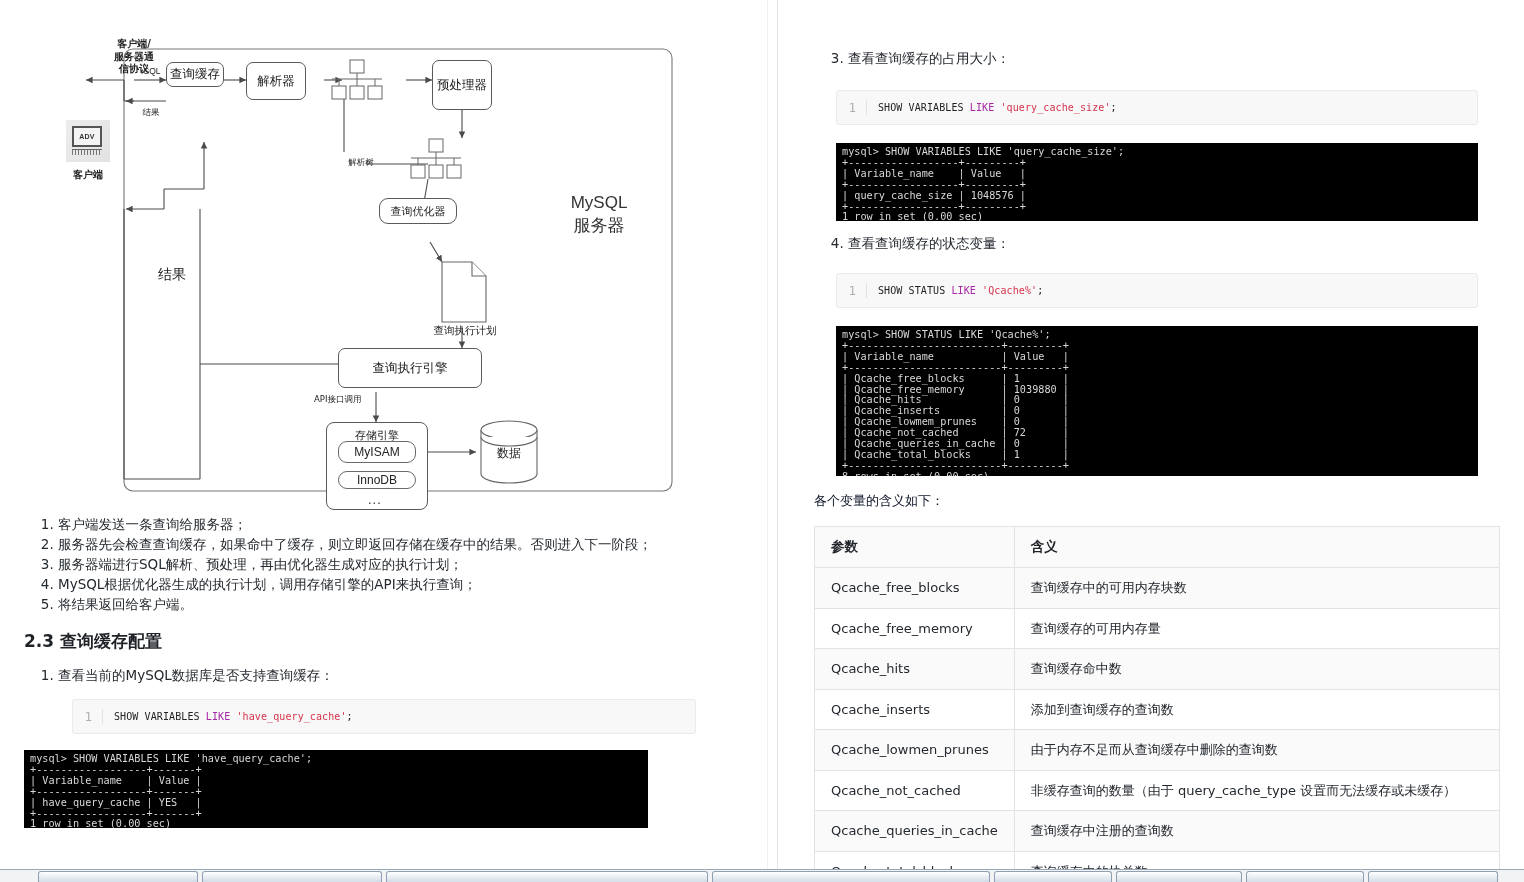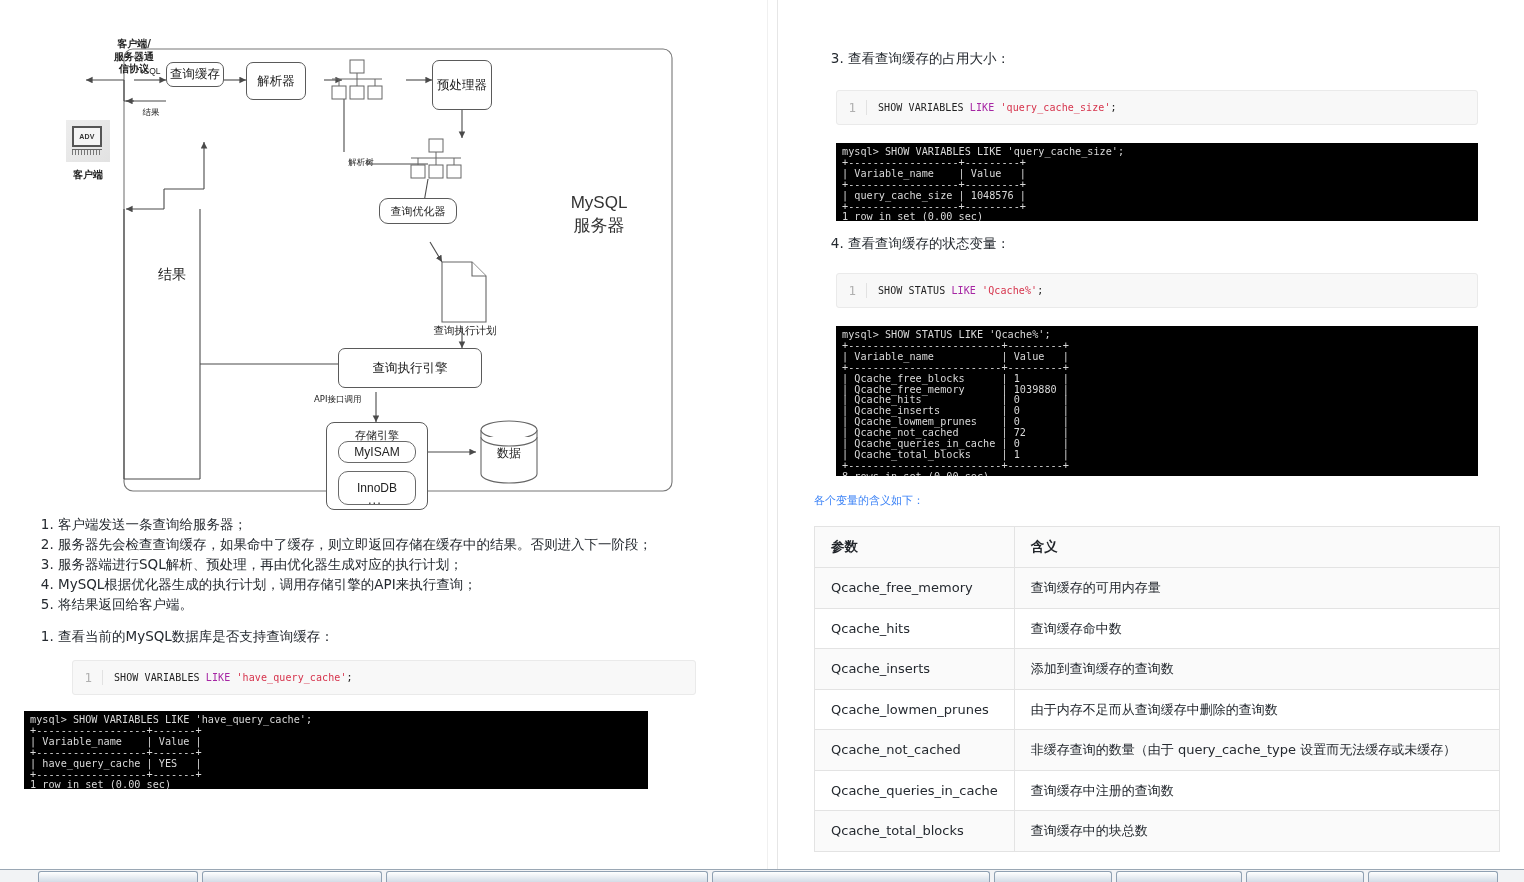"MyISAM" div.engine-sub { border-radius: none -> 9px }
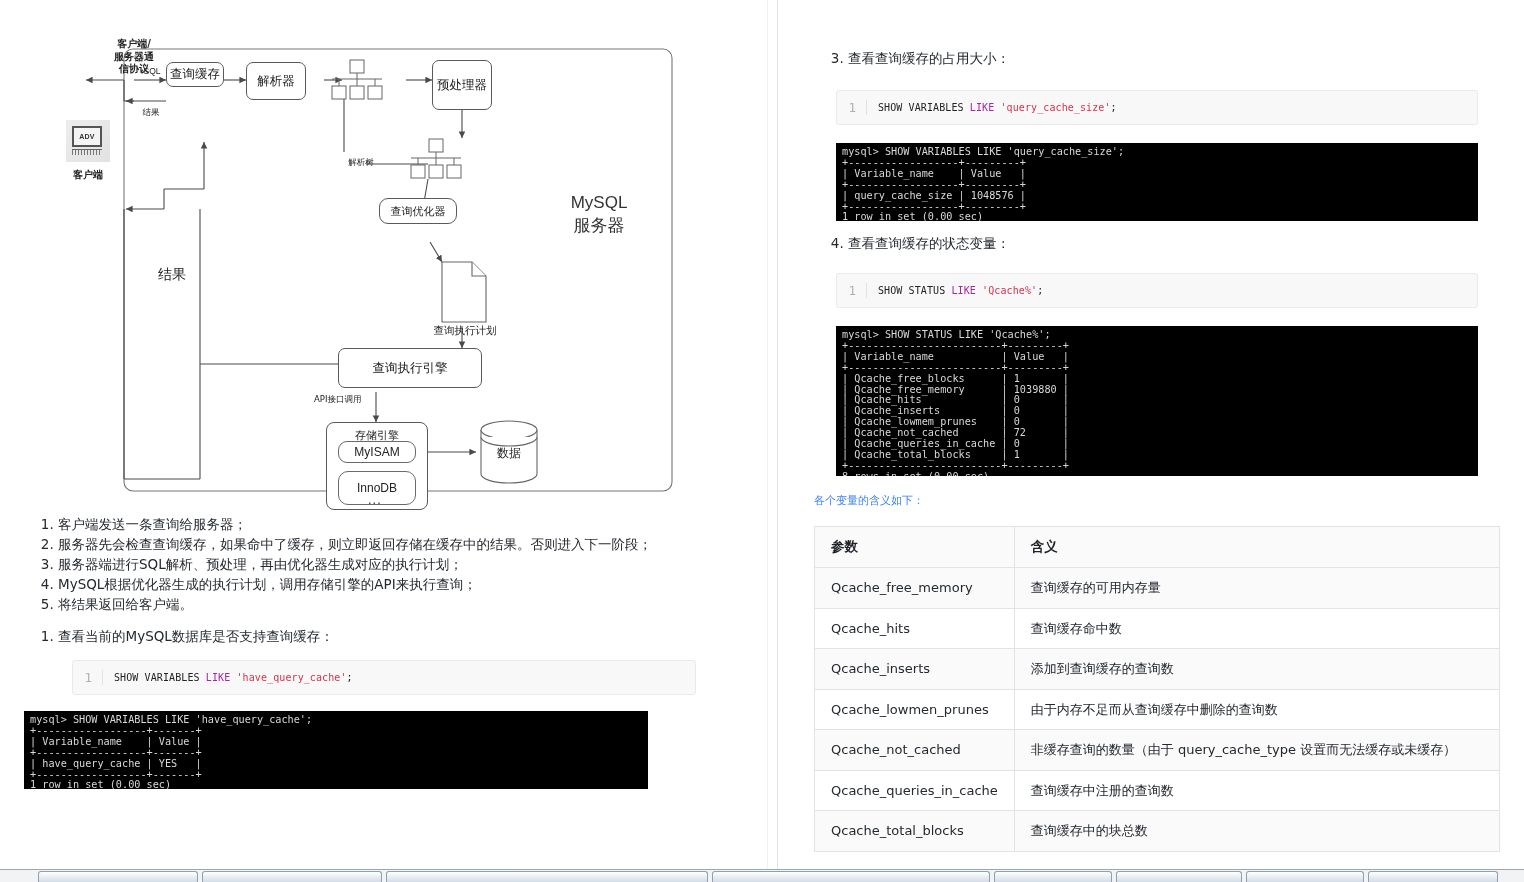"InnoDB" div.engine-sub { height: 34px -> 18px }
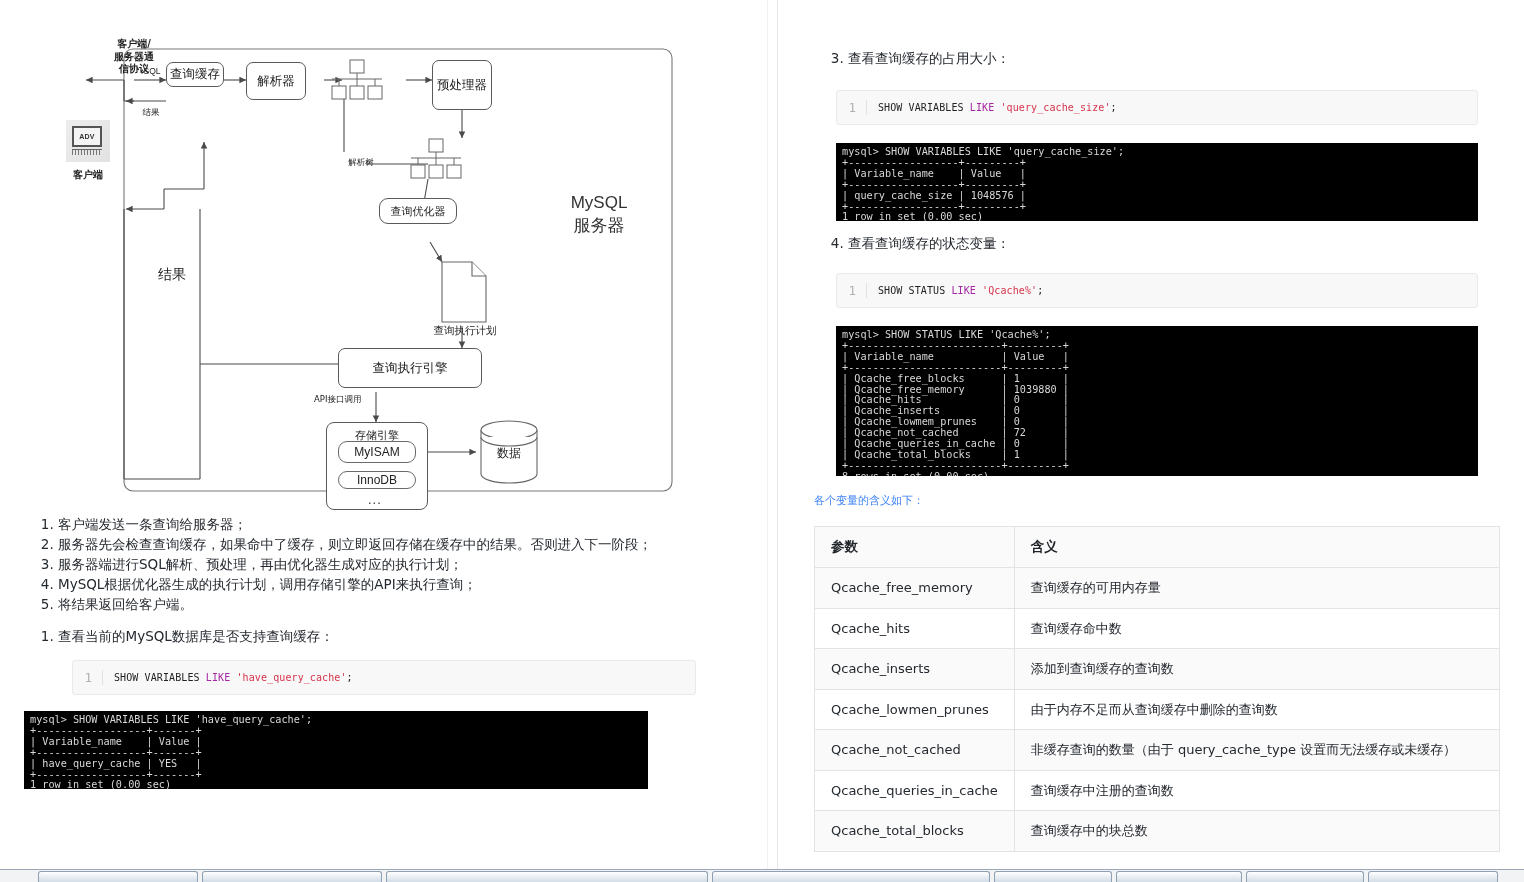"各个变量的含义如下：" .para { color: #3b82f6 -> #0f172a; font-size: 11px -> 13px }
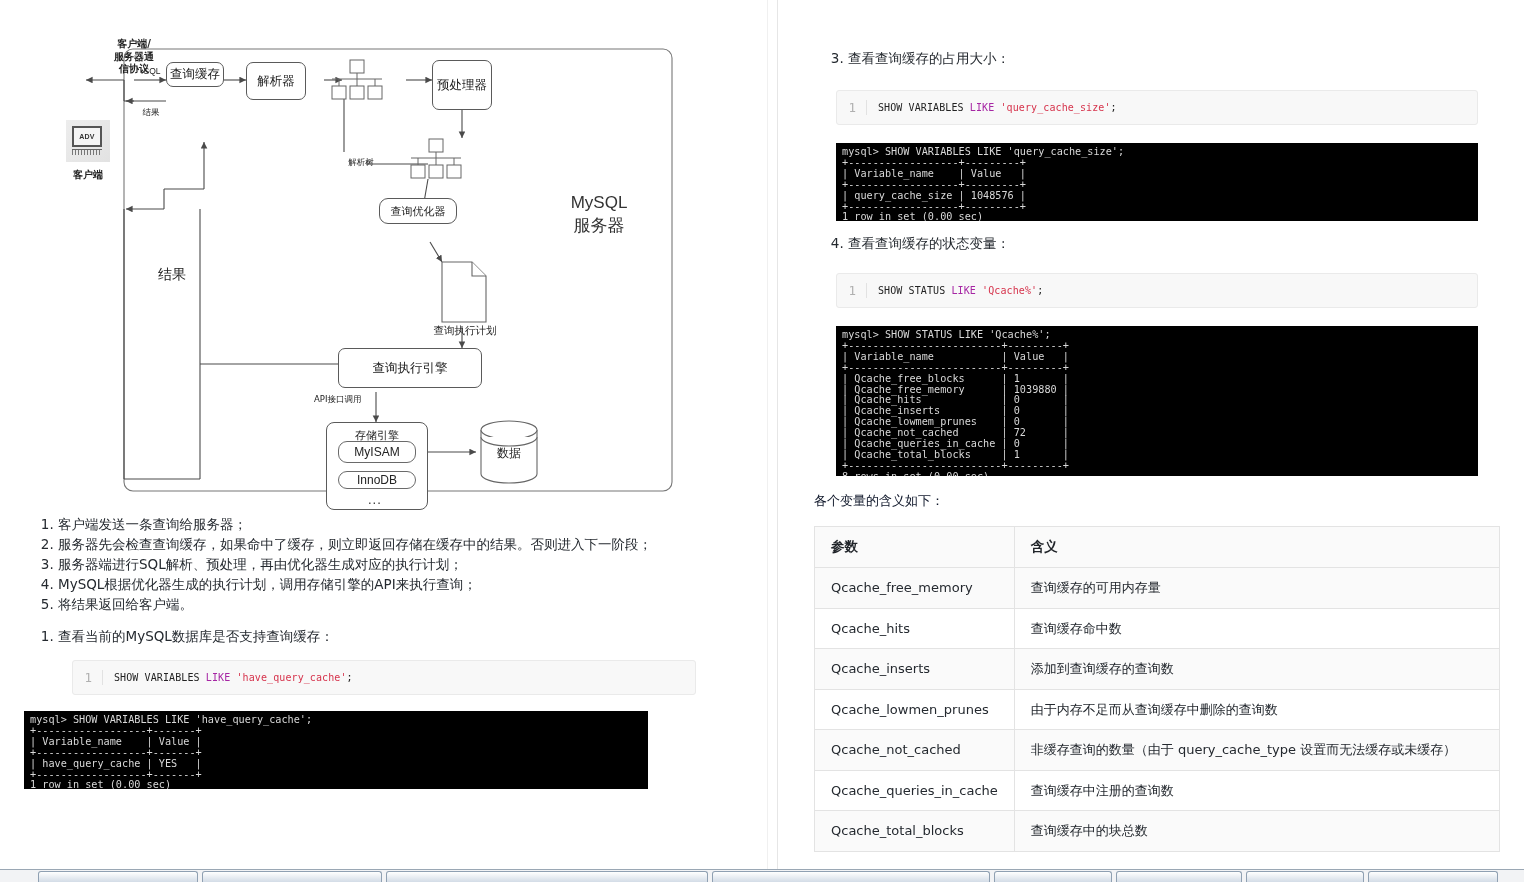"Qcache_free_blocks" tr { html: none -> <tr> <td>Qcache_free_blocks</td> <td>查询缓存中的可用内存块数</td> </tr> }
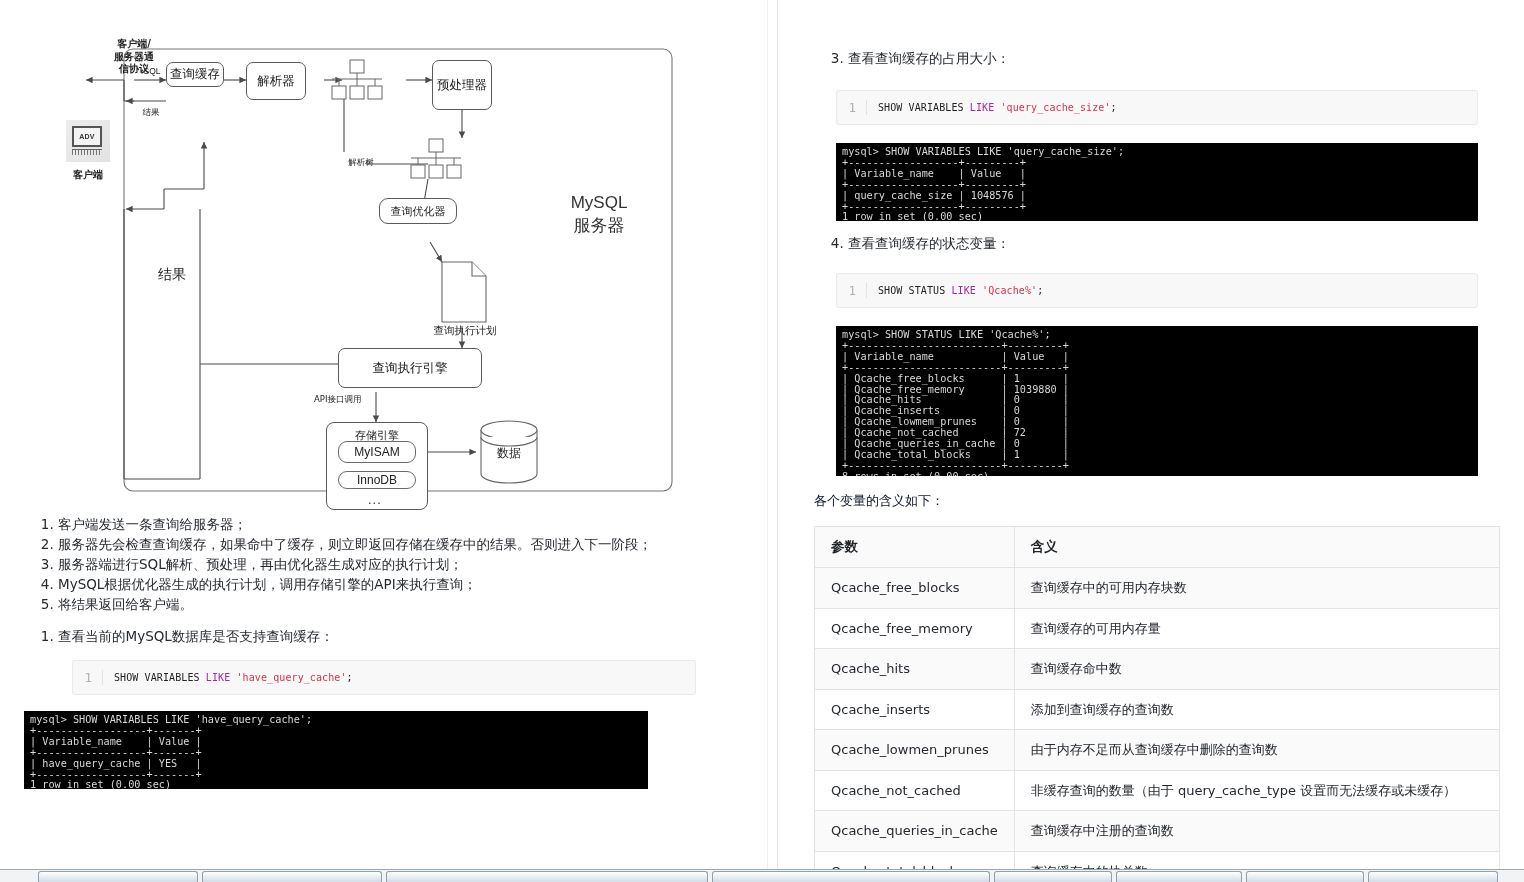"2.3 查询缓存配置" h2.sec { html: none -> <h2>2.3 查询缓存配置</h2> }
